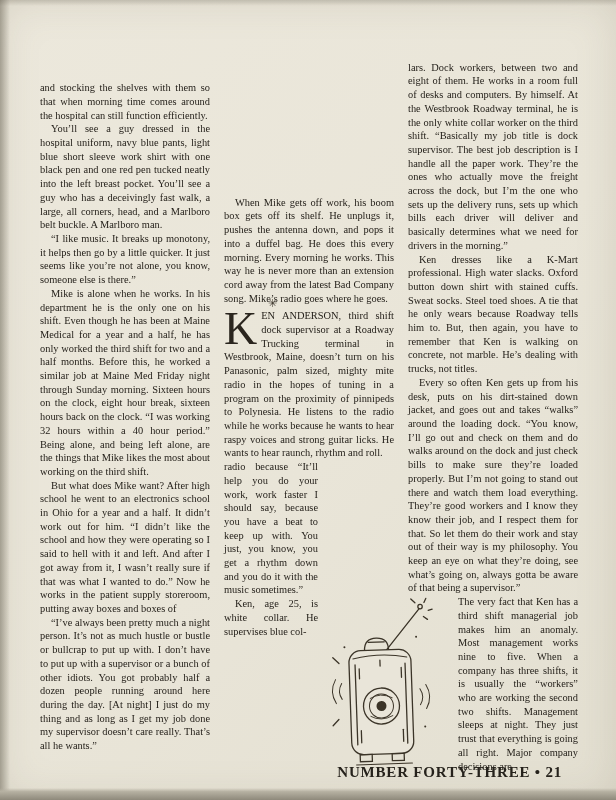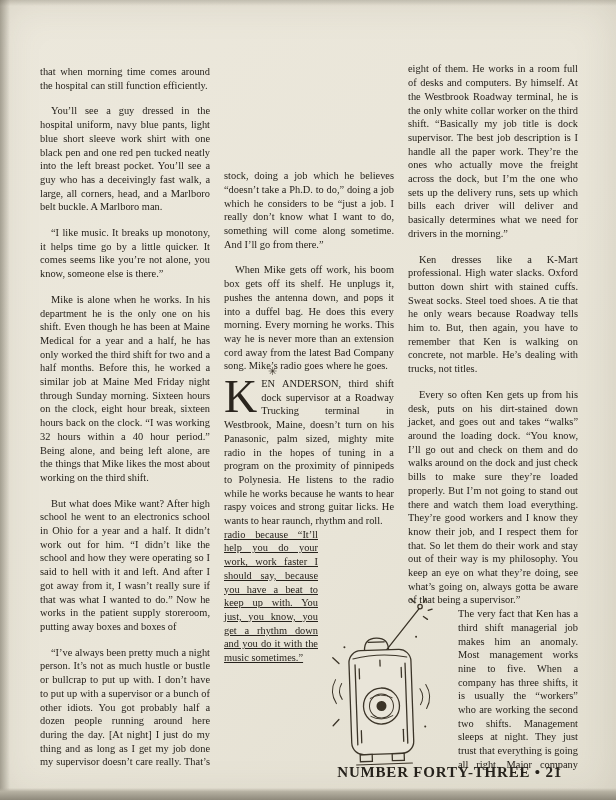"You’ll see a guy dressed" .col p + p { margin-top: 12px -> 0 }
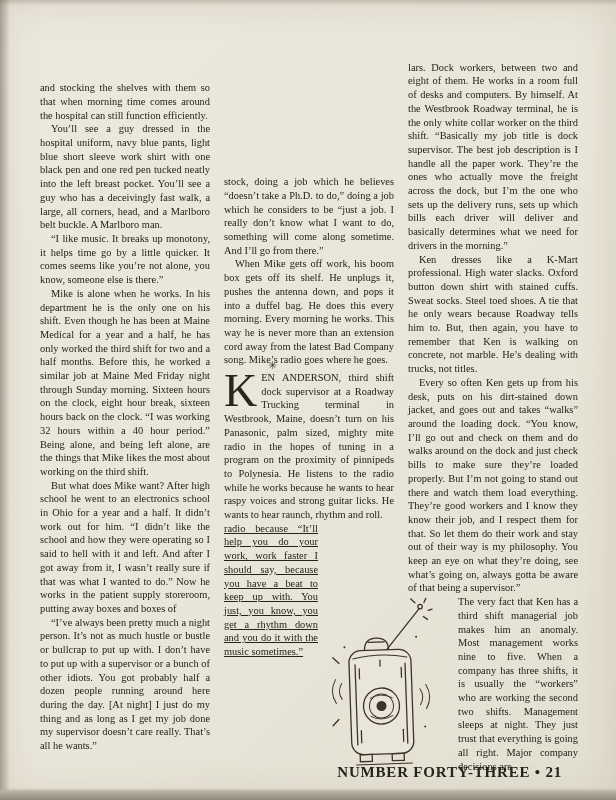"stock, doing a job which" p.noindent { html: <p>stock, doing a job which he believes “doesn’t take a Ph.D. to do,” doing a job which he considers to be “just a job. I really don’t know what I want to do, something will come along sometime. And I’ll go from there.”</p> -> none }
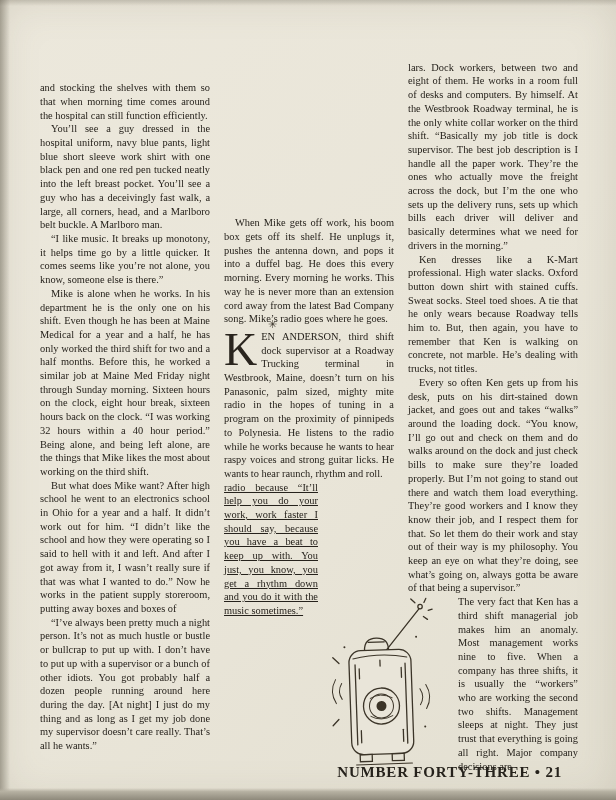"“I like music. It breaks" p { text: time go by a little quicker. It comes -> then go by a little quicker. It just }
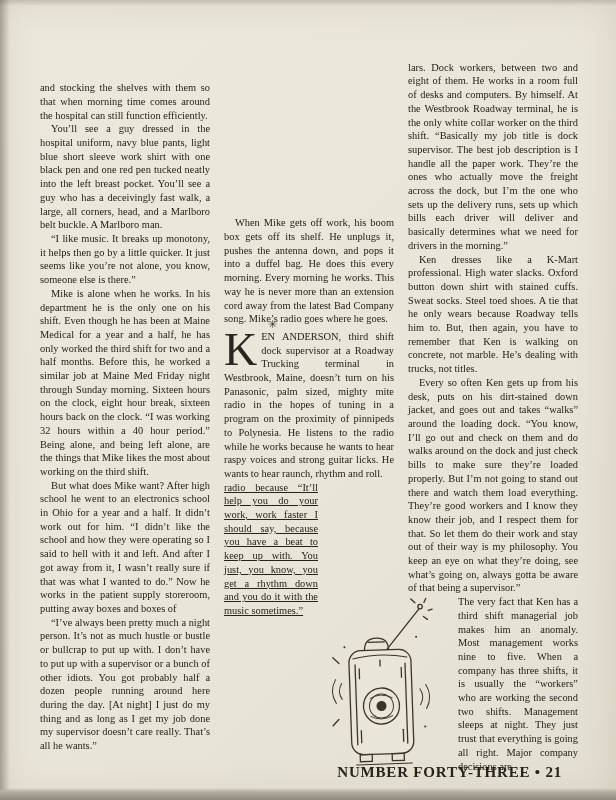"radio because “It’ll help you" .narrow-block { text-decoration: underline -> none }
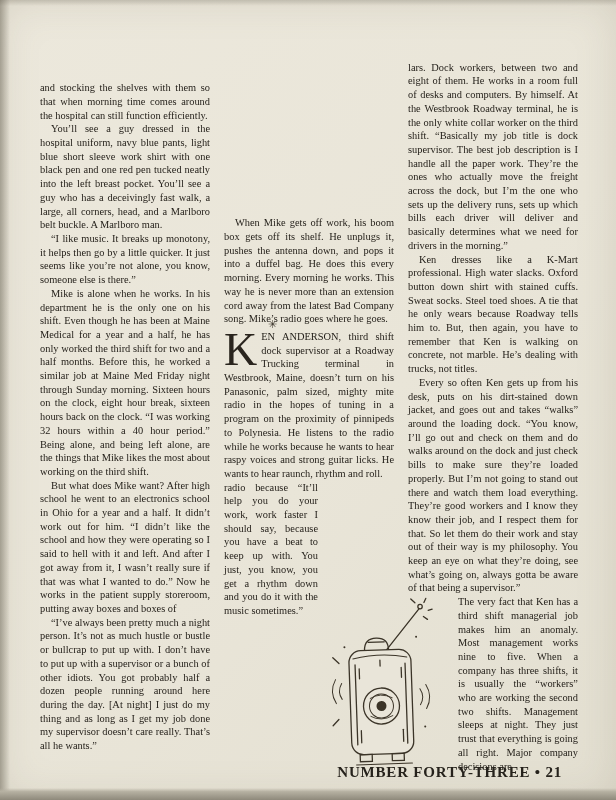"Ken, age 25, is white" p { html: none -> <p>Ken, age 25, is white collar. He supervises blue col-</p> }
